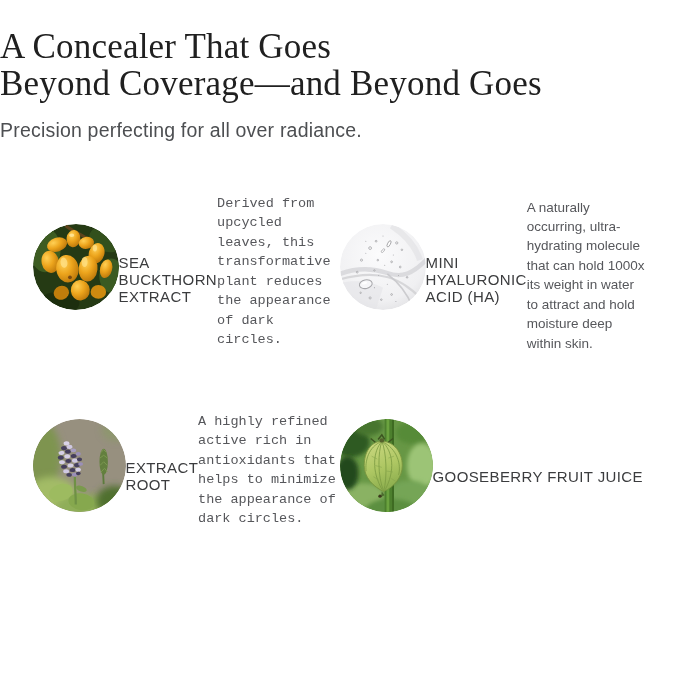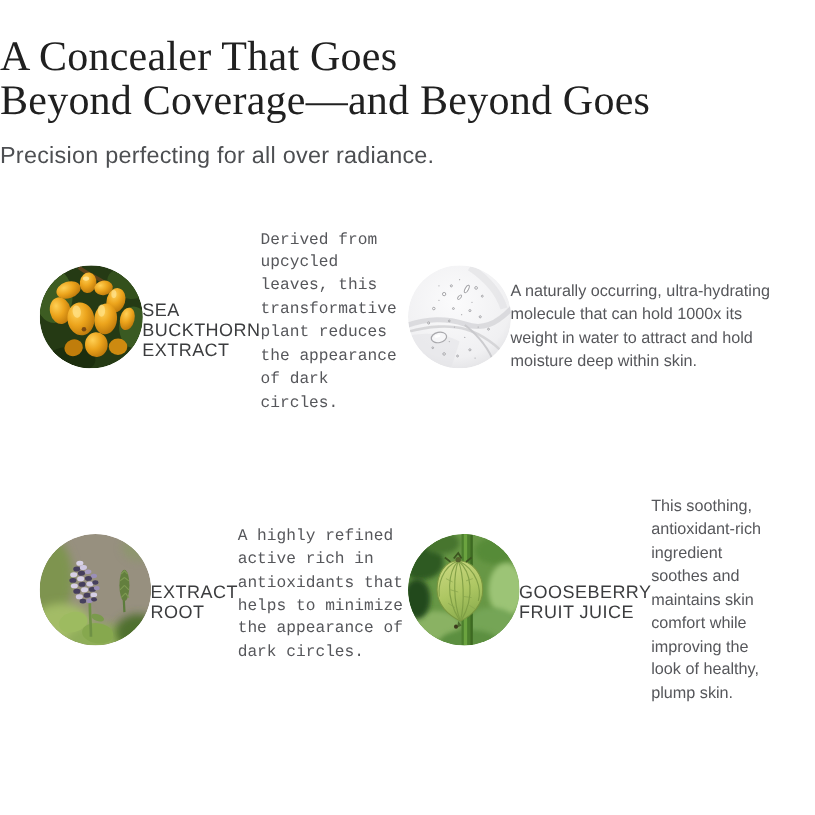"MINI HYALURONIC ACID (HA)" h2 { html: none -> <h2>MINI HYALURONIC ACID (HA)</h2> }
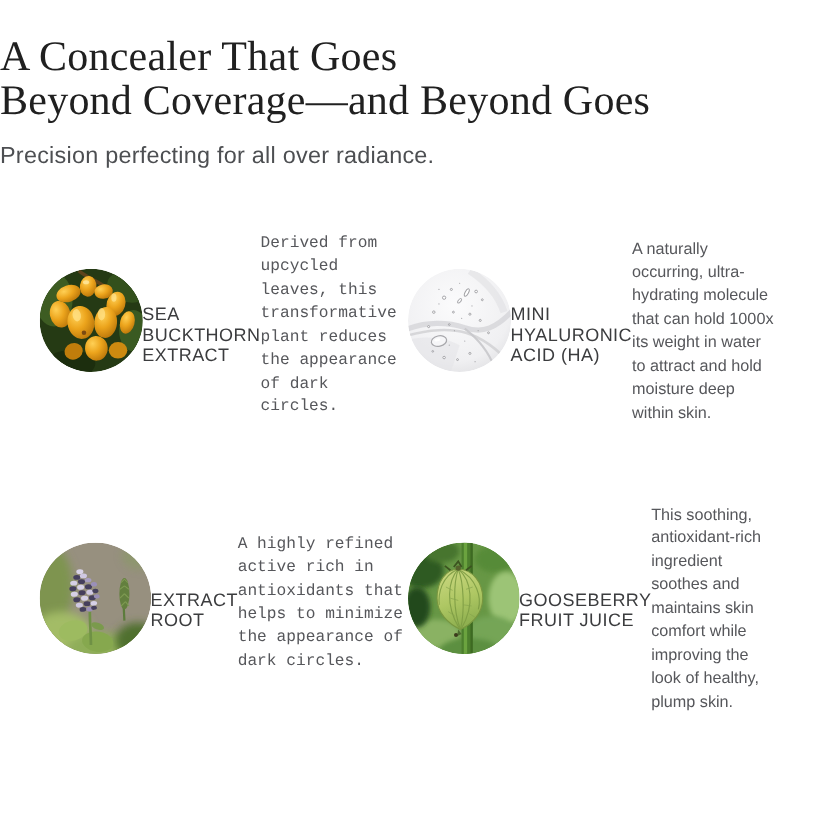"This soothing, antioxidant-rich" p { html: <p>This soothing, antioxidant-rich ingredient soothes and maintains skin comfort while improving the look of healthy, plump skin.</p> -> none }
